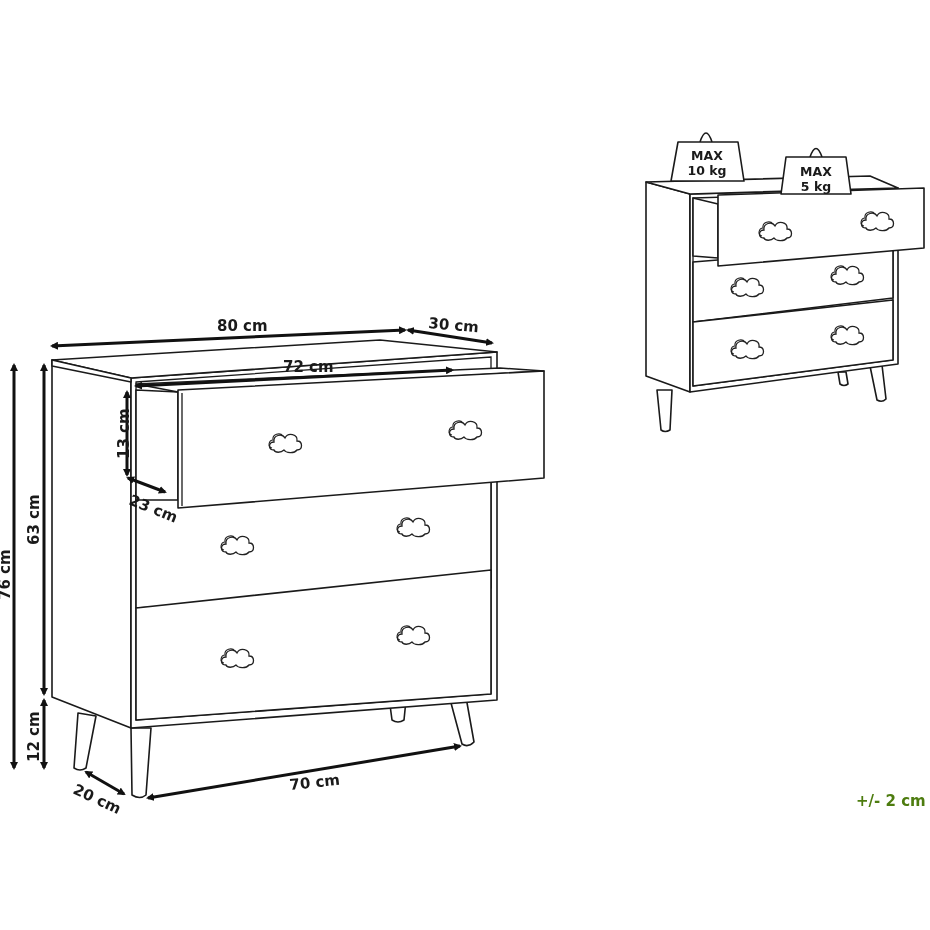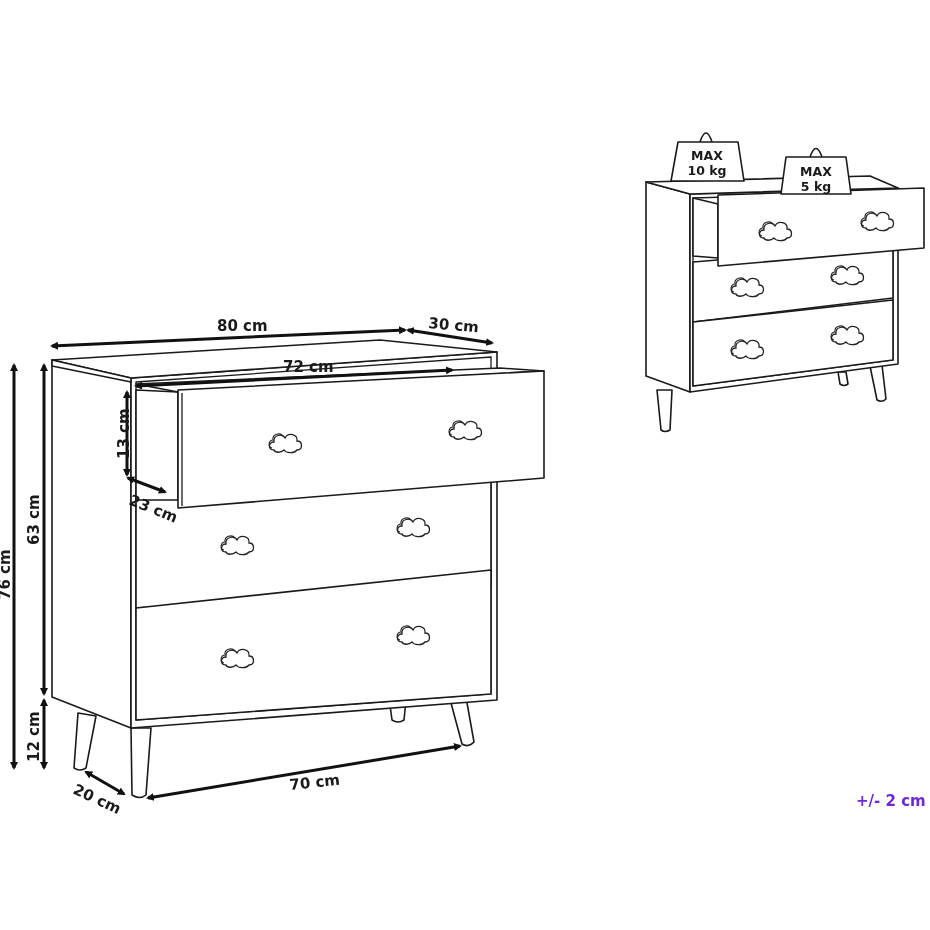"+/- 2 cm" .tol { color: #6d28d9 -> #4d7c0f }
